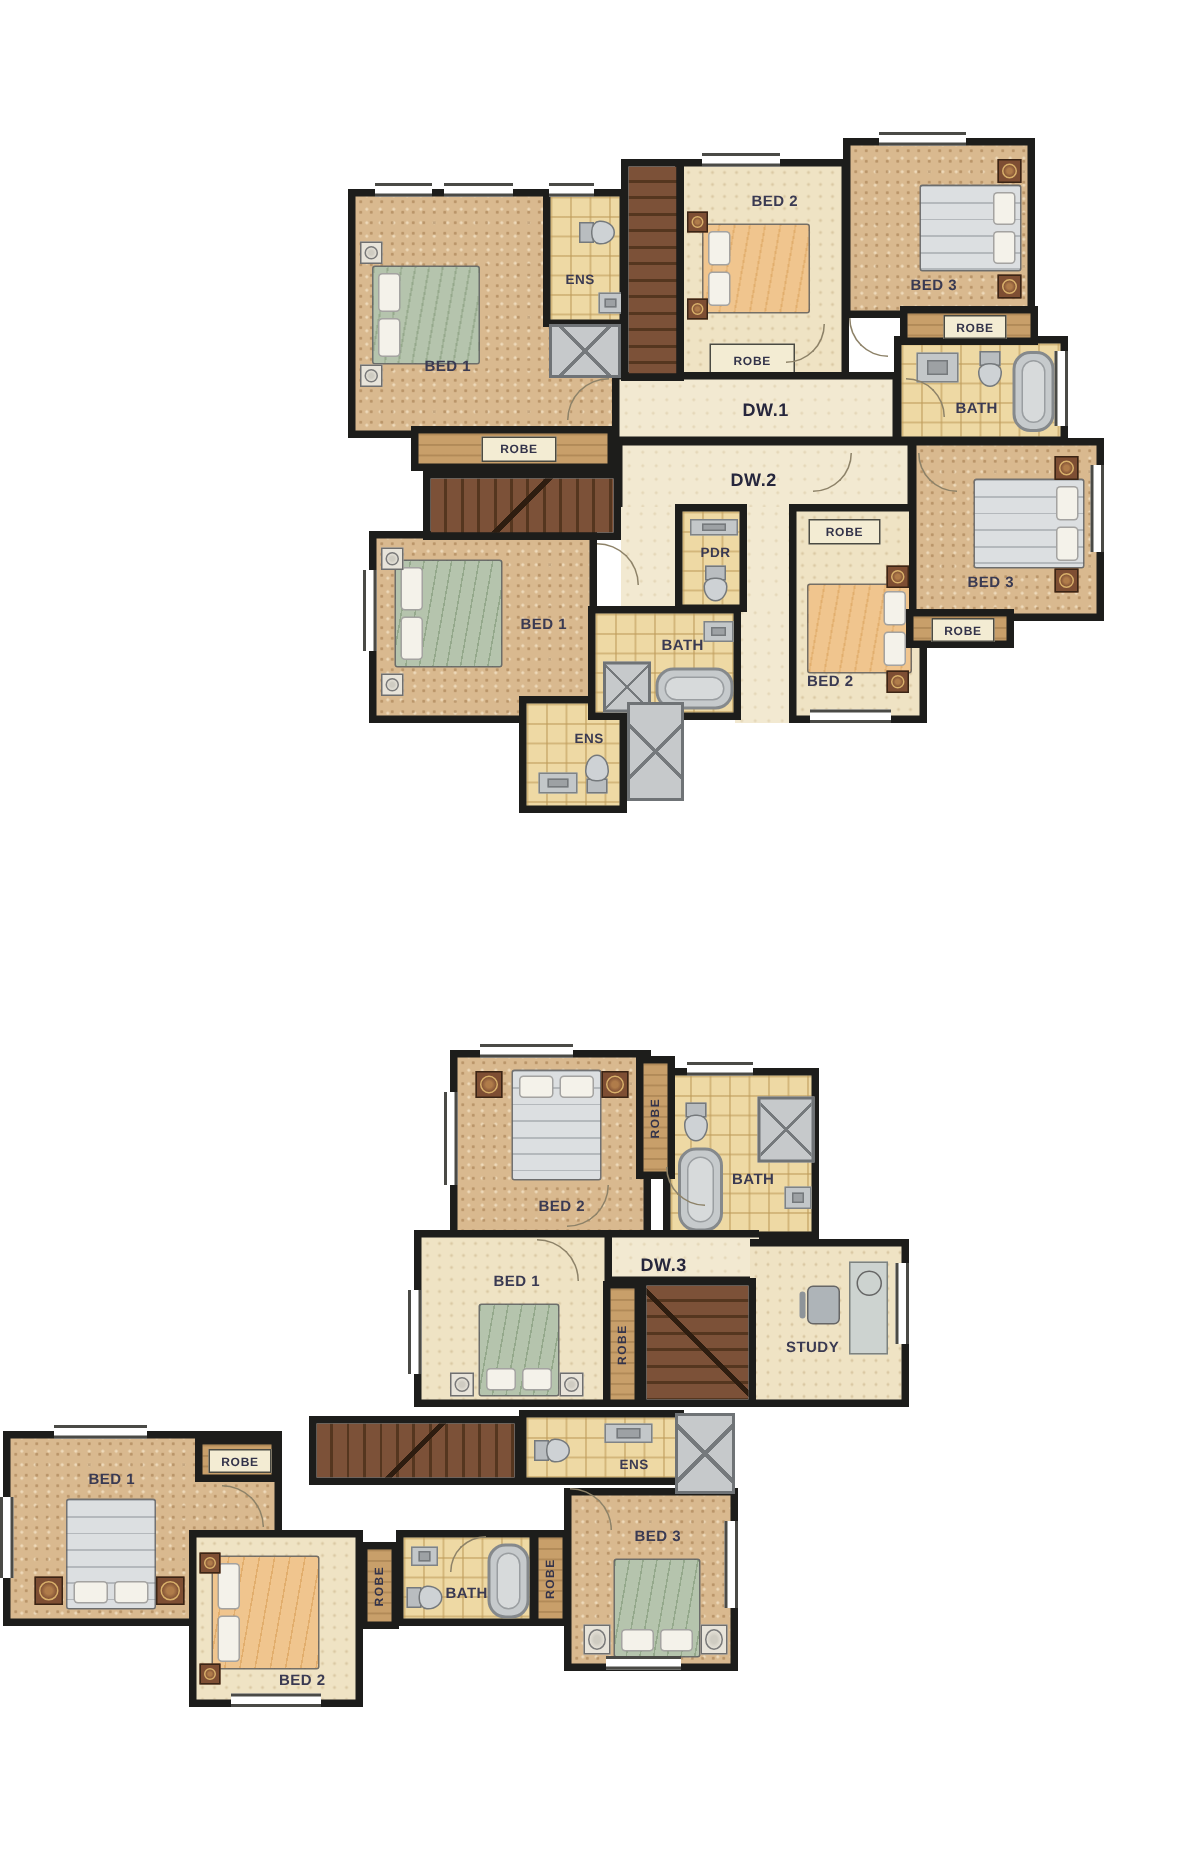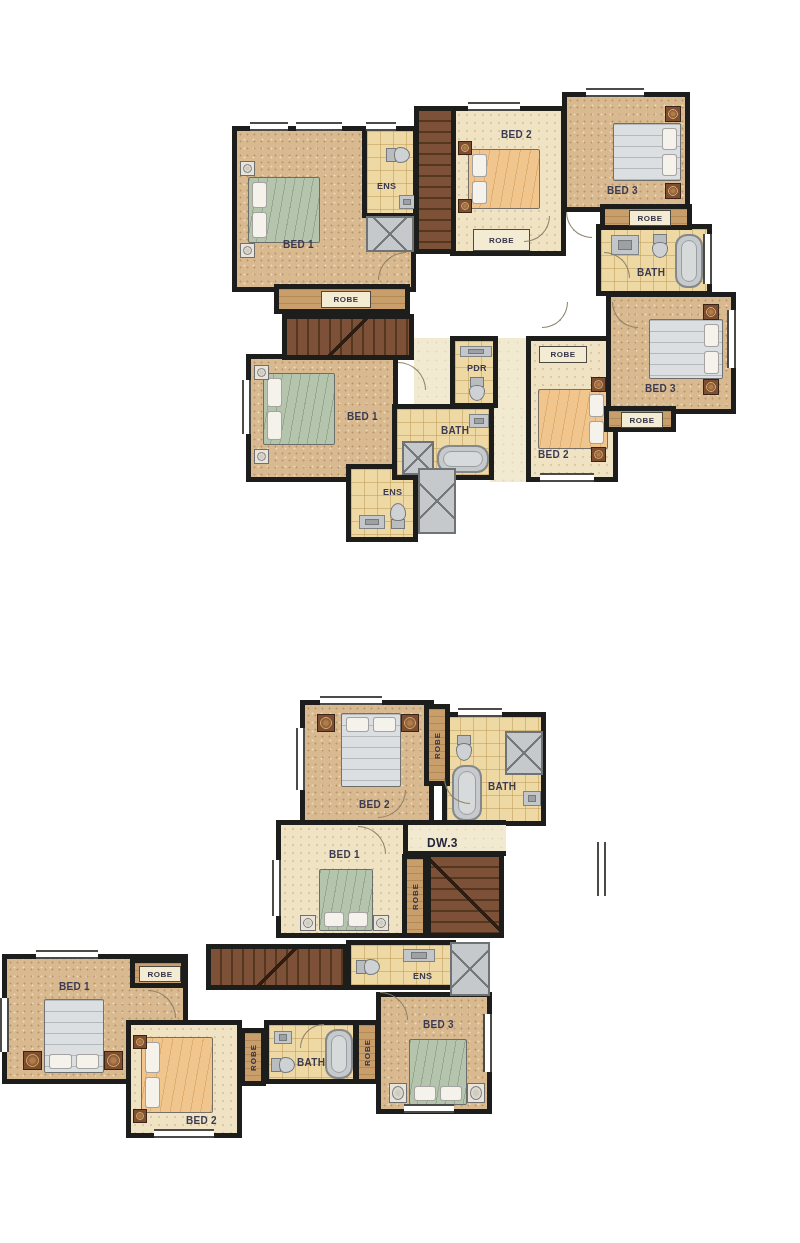"DW.1" div.room { html: none -> <div> <span>DW.1</span> </div> }
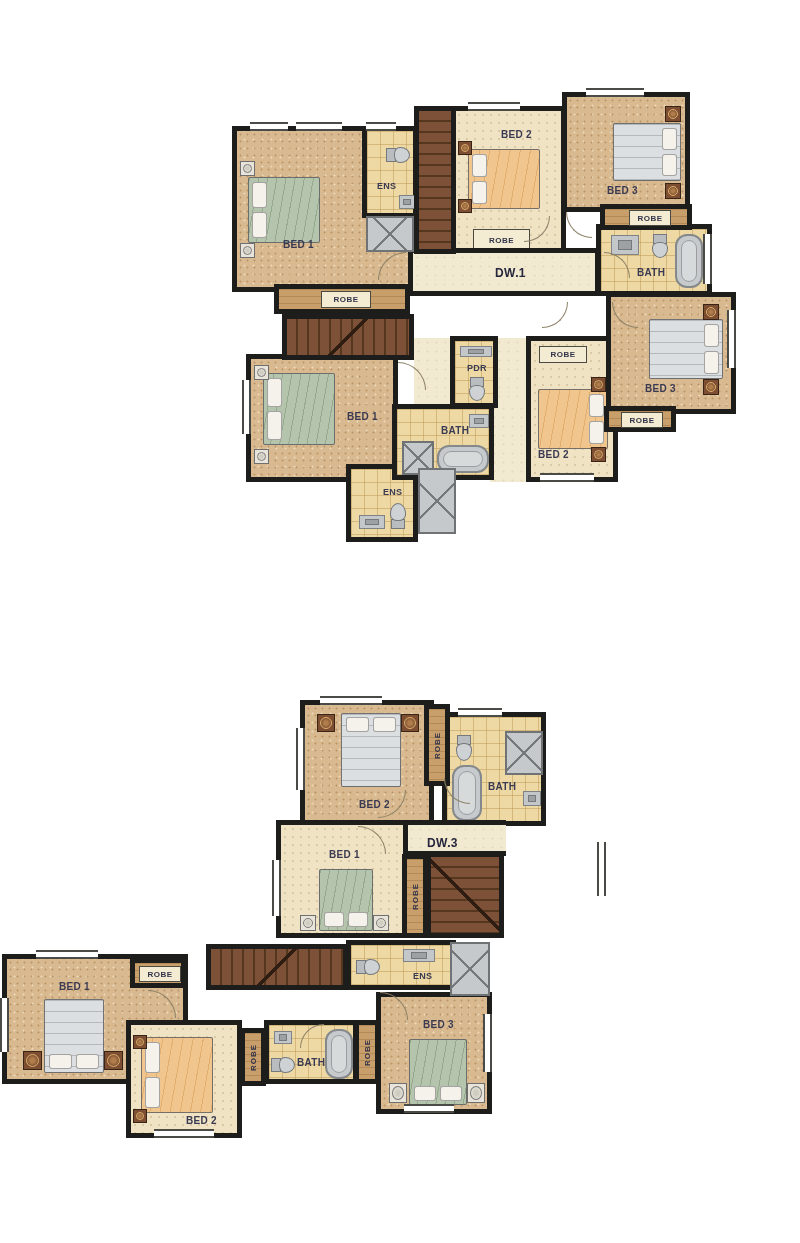"DW.2" div.room { html: none -> <div> <span>DW.2</span> </div> }
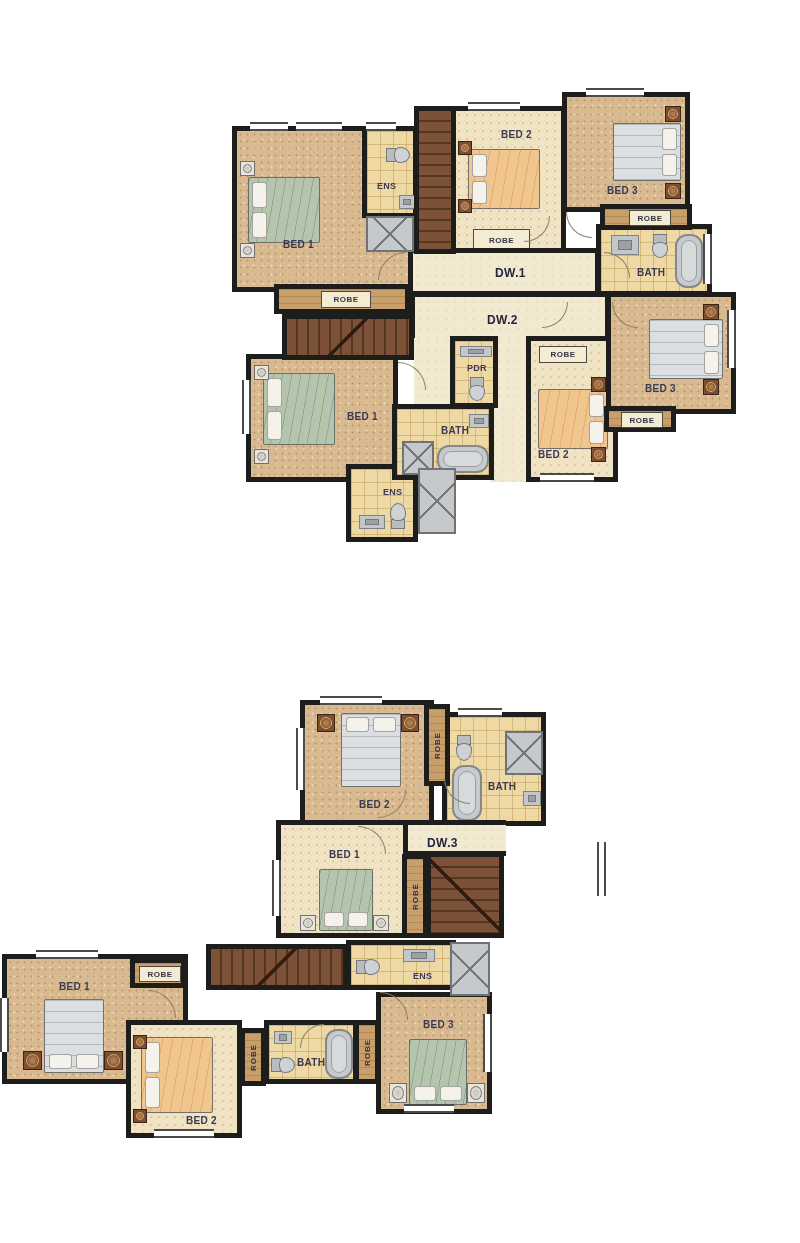"STUDY" div.room { html: none -> <div> <span>STUDY</span> <div></div> <div></div> </div> }
